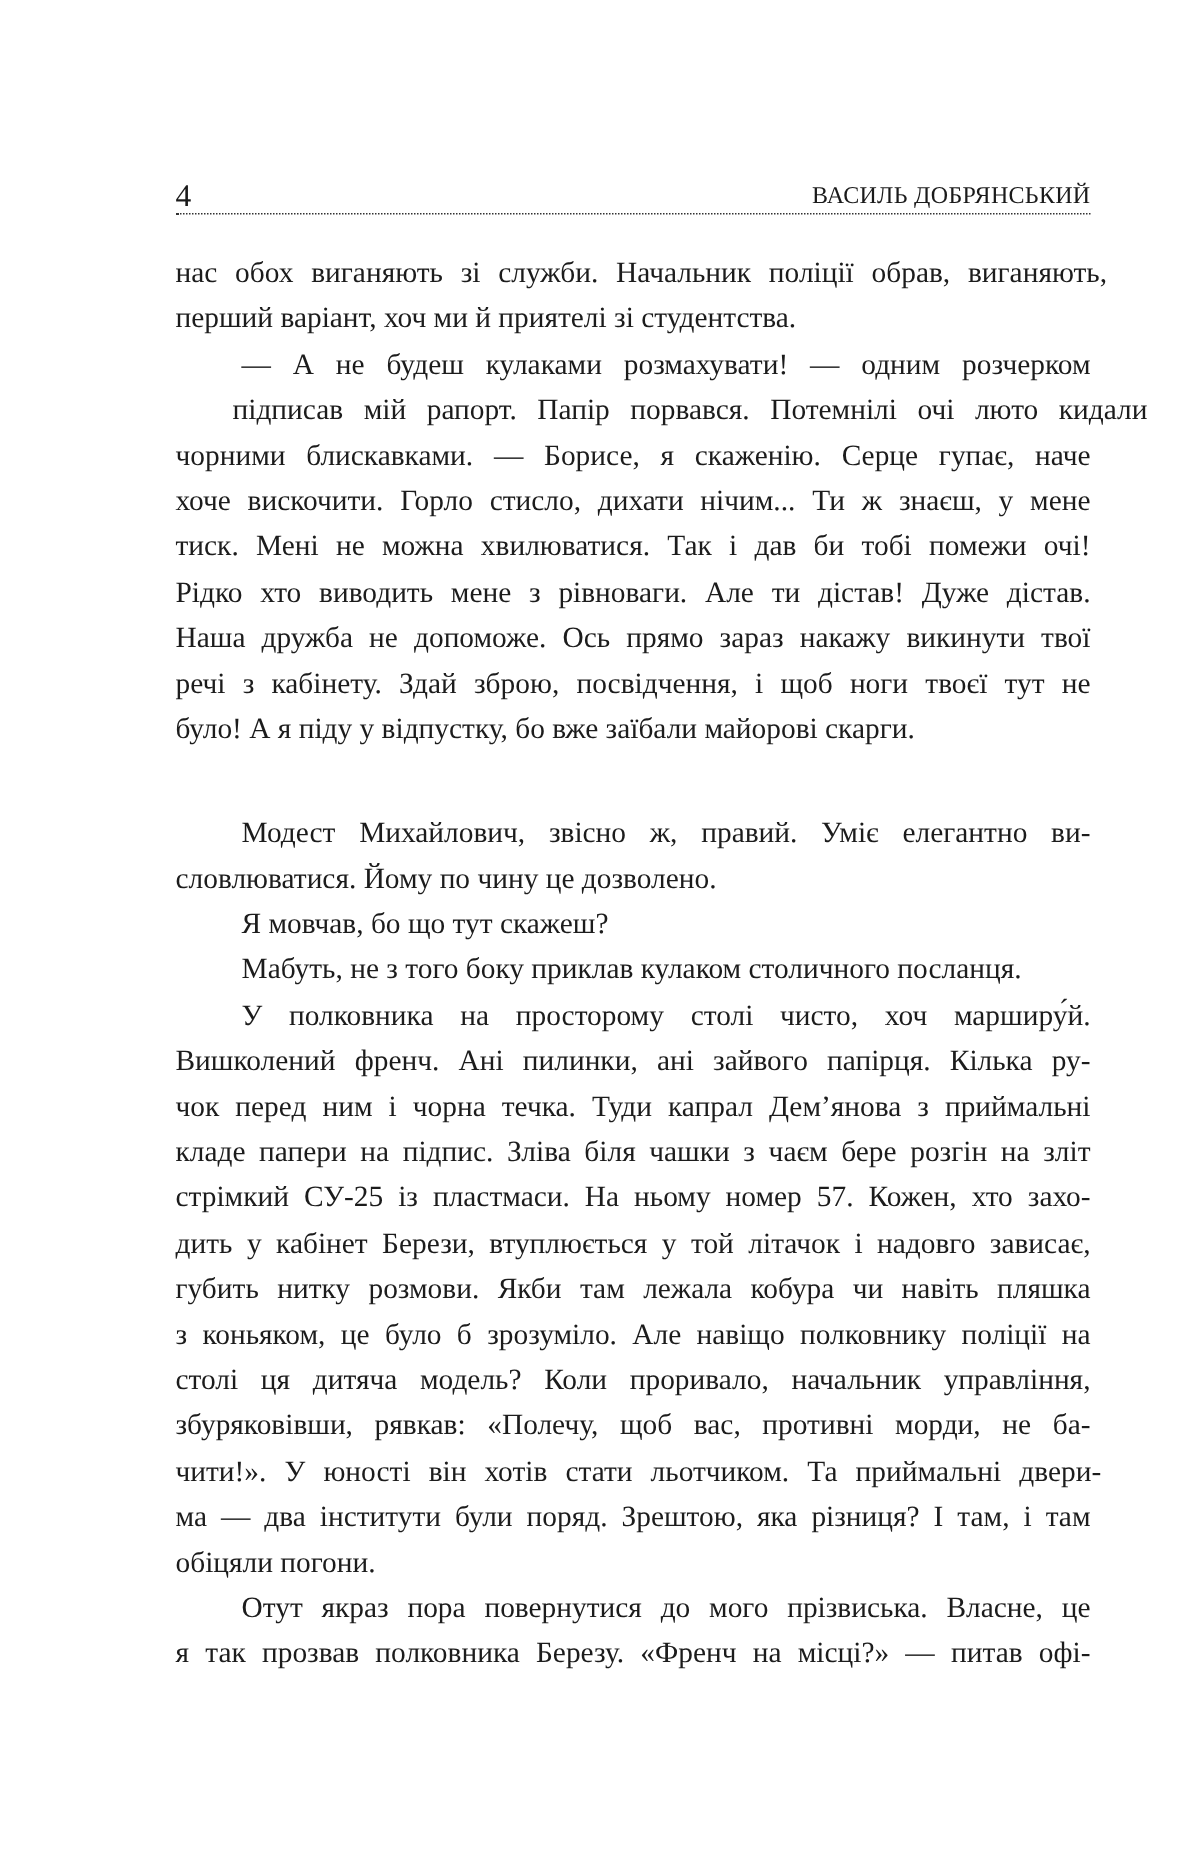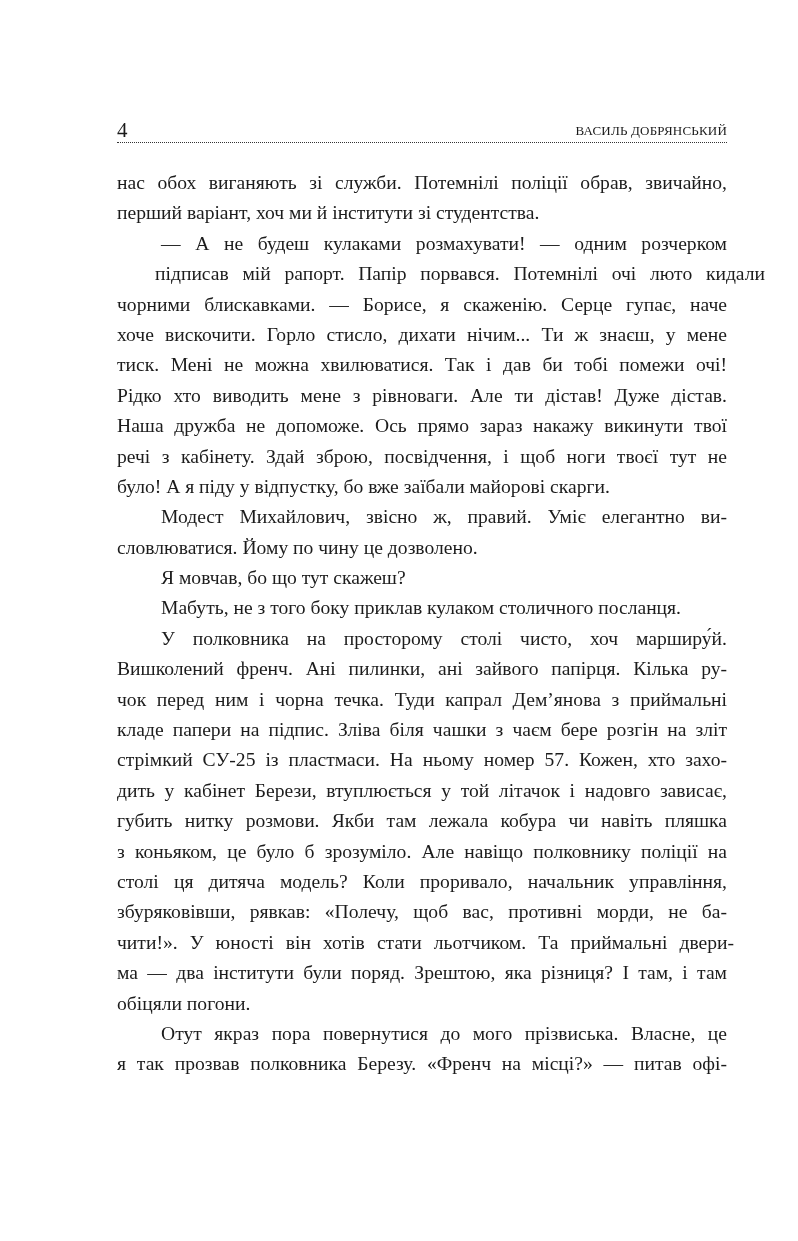"ВАСИЛЬ ДОБРЯНСЬКИЙ" .running-title { font-size: 13px -> 16px }
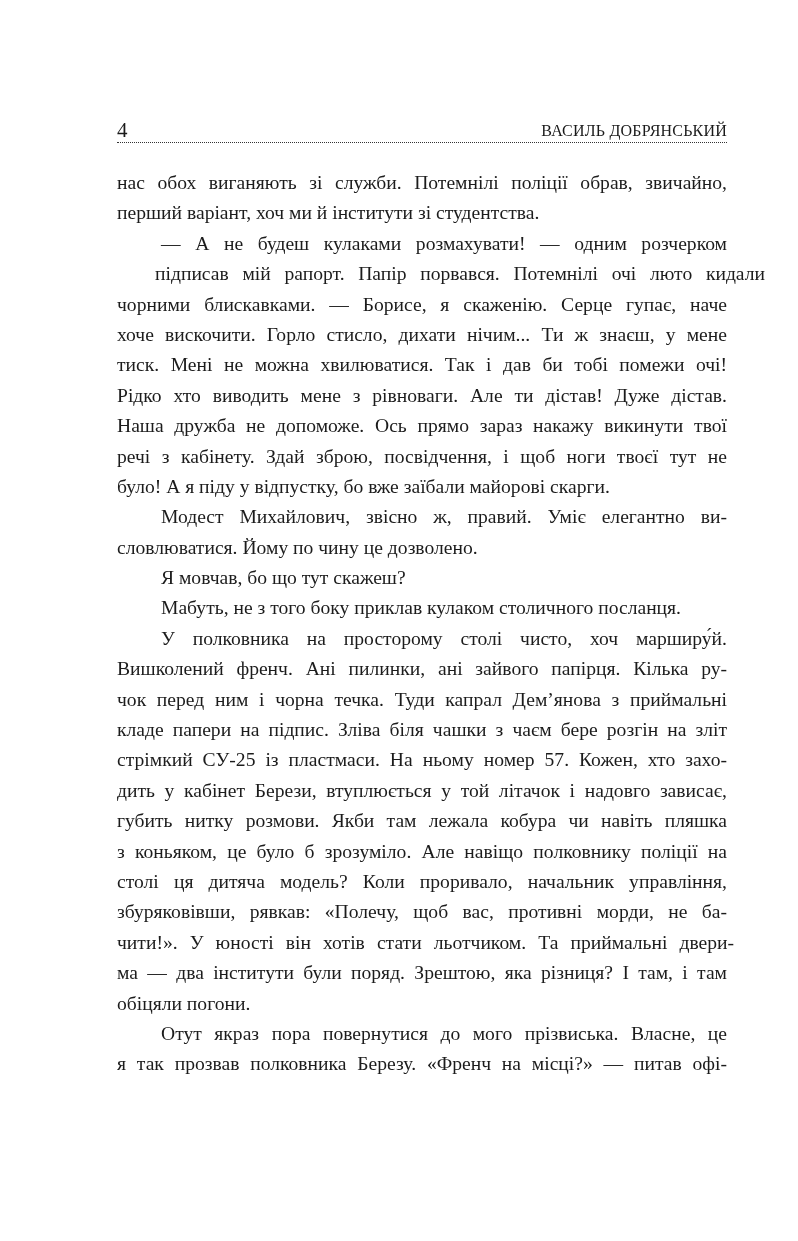"нас обох виганяють зі служби." div.line { text: Потемнілі поліції обрав, звичайно -> Начальник поліції обрав, виганяють }
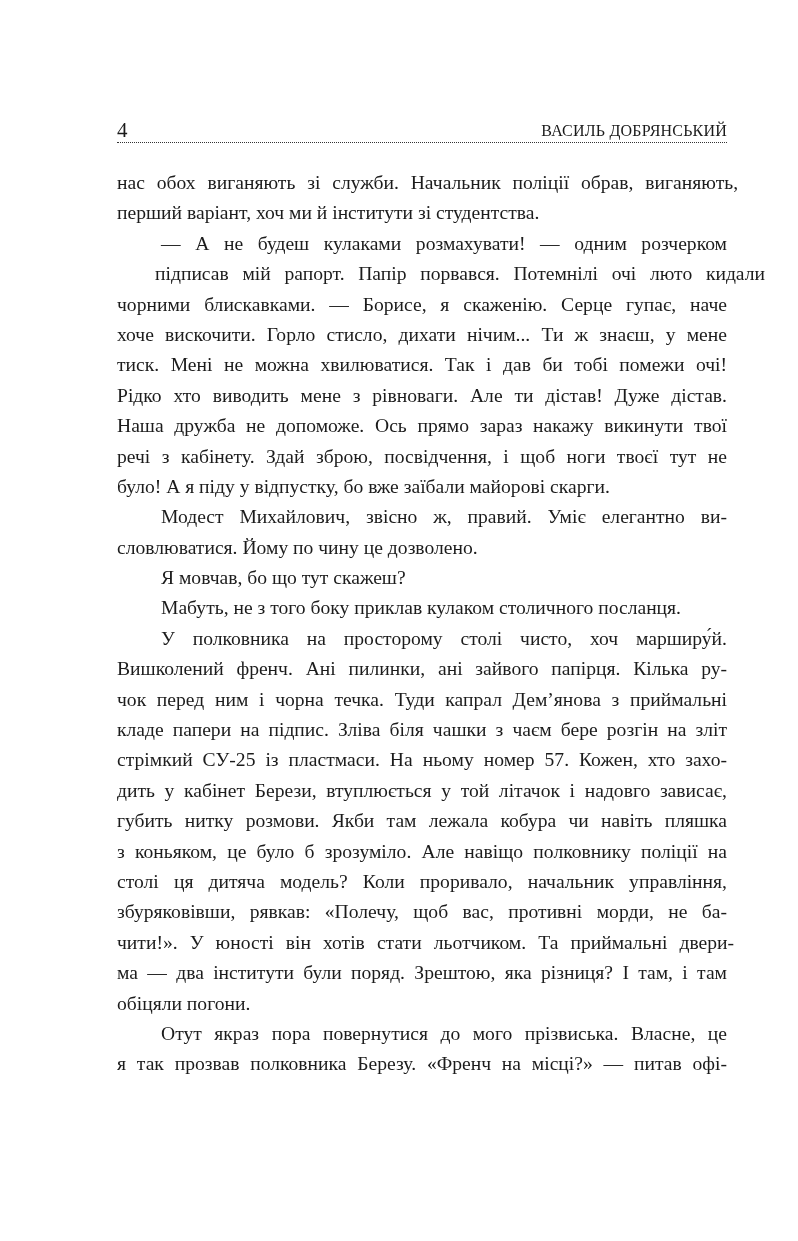"перший варіант, хоч ми й" div.line { text: інститути -> приятелі }
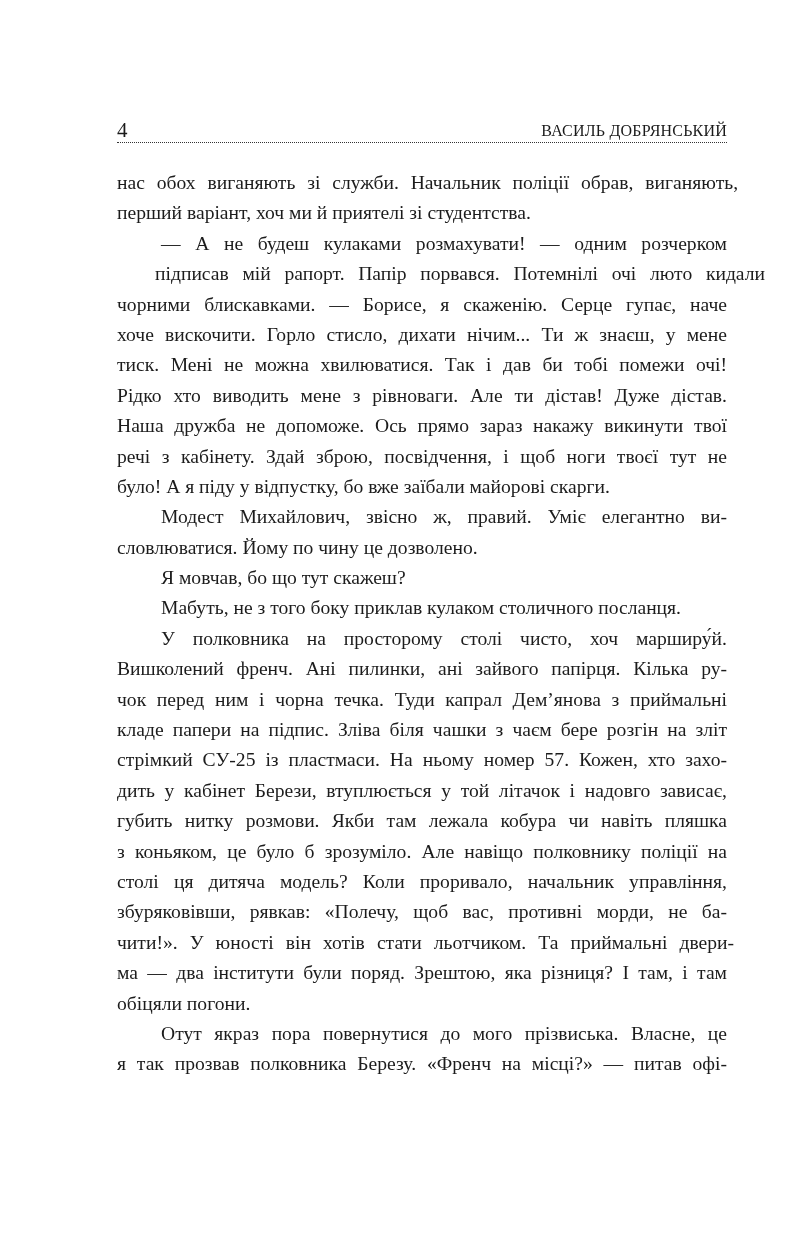"Модест Михайлович, звісно ж, правий." div.line { margin-top: none -> 39px }
